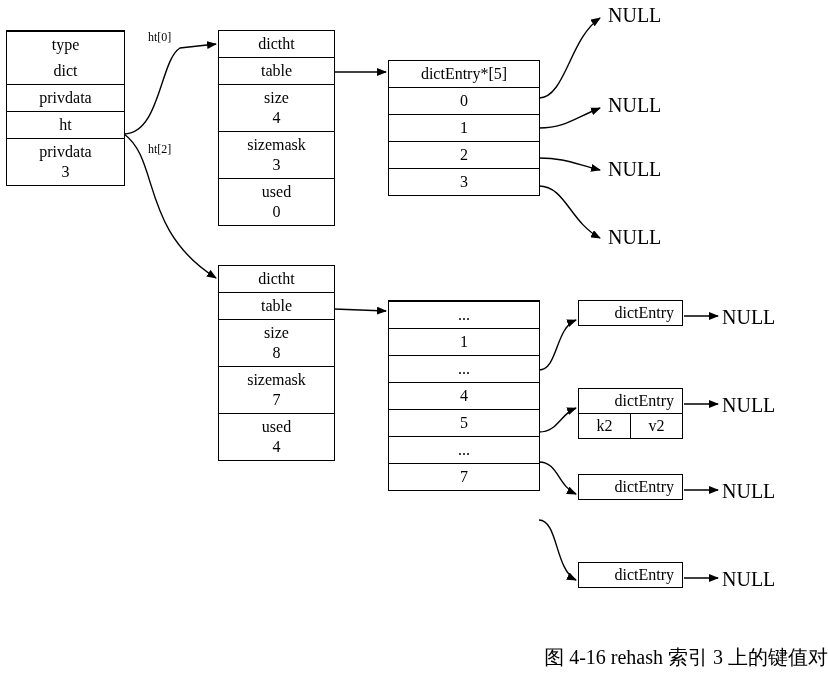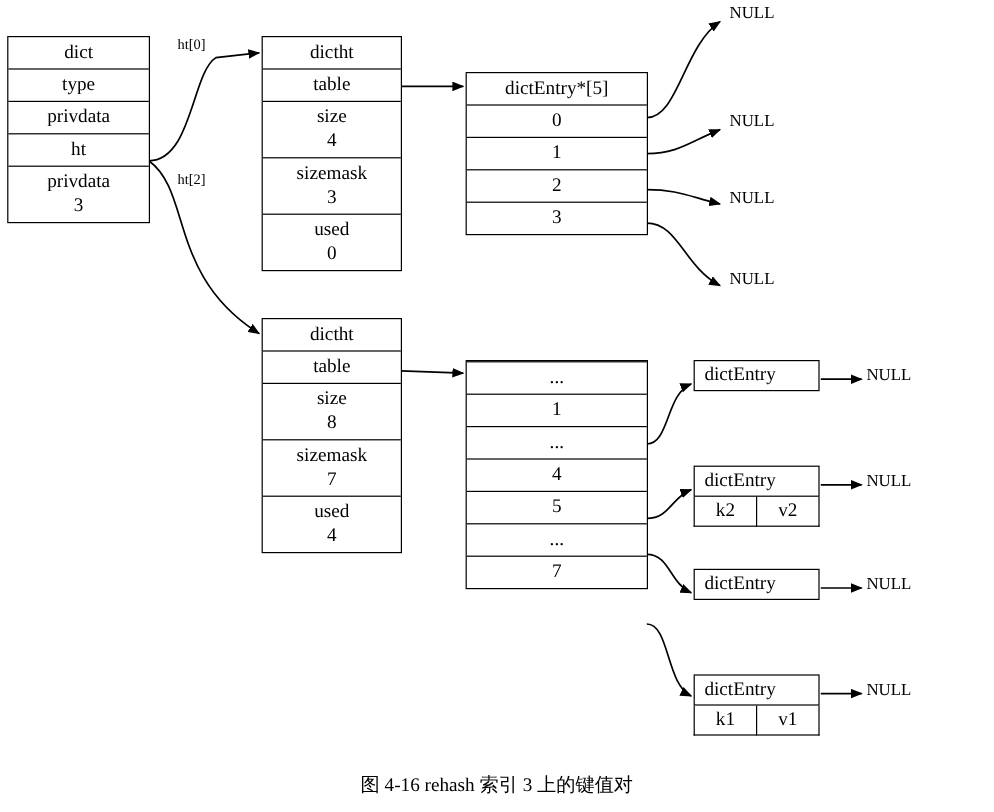"NULL" .null { font-size: 14px -> 20px }
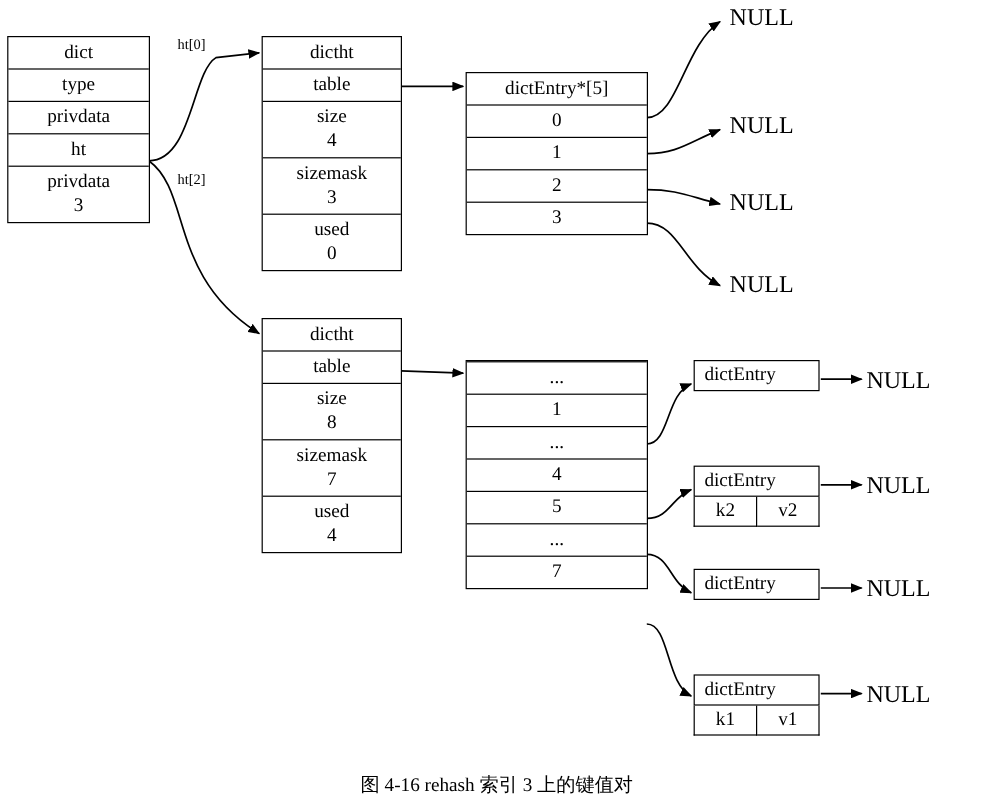"dict" div.cell { order: before "type" -> after "type" }
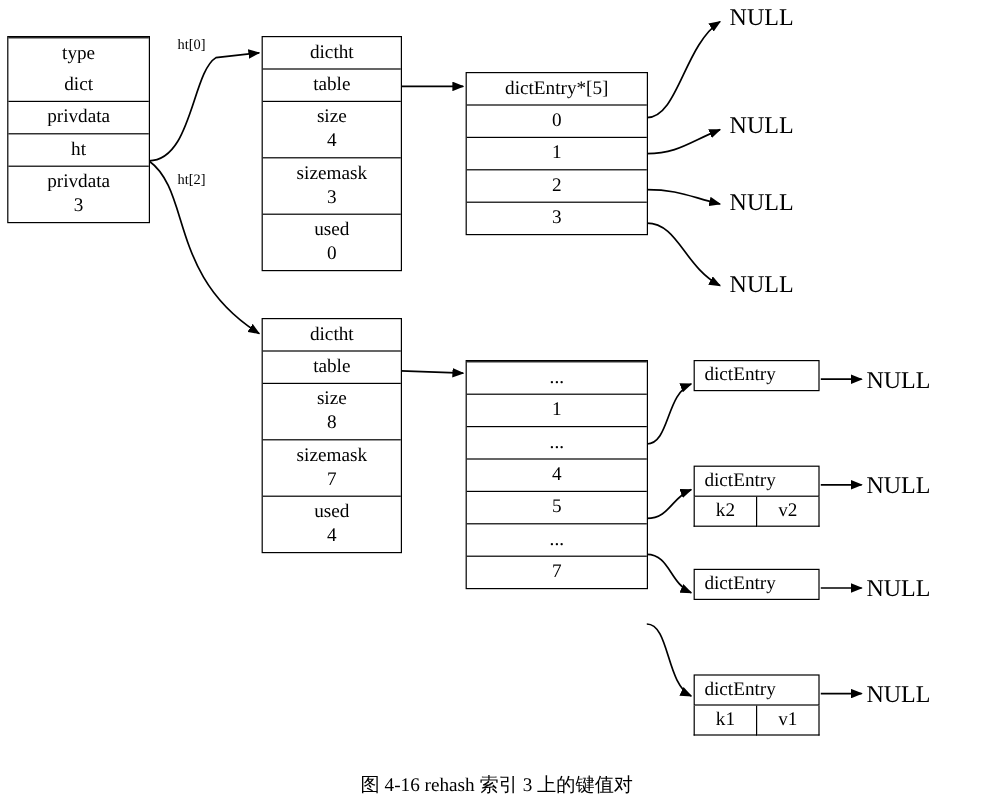"dictEntry" .entry .hdr { text-align: left -> right }
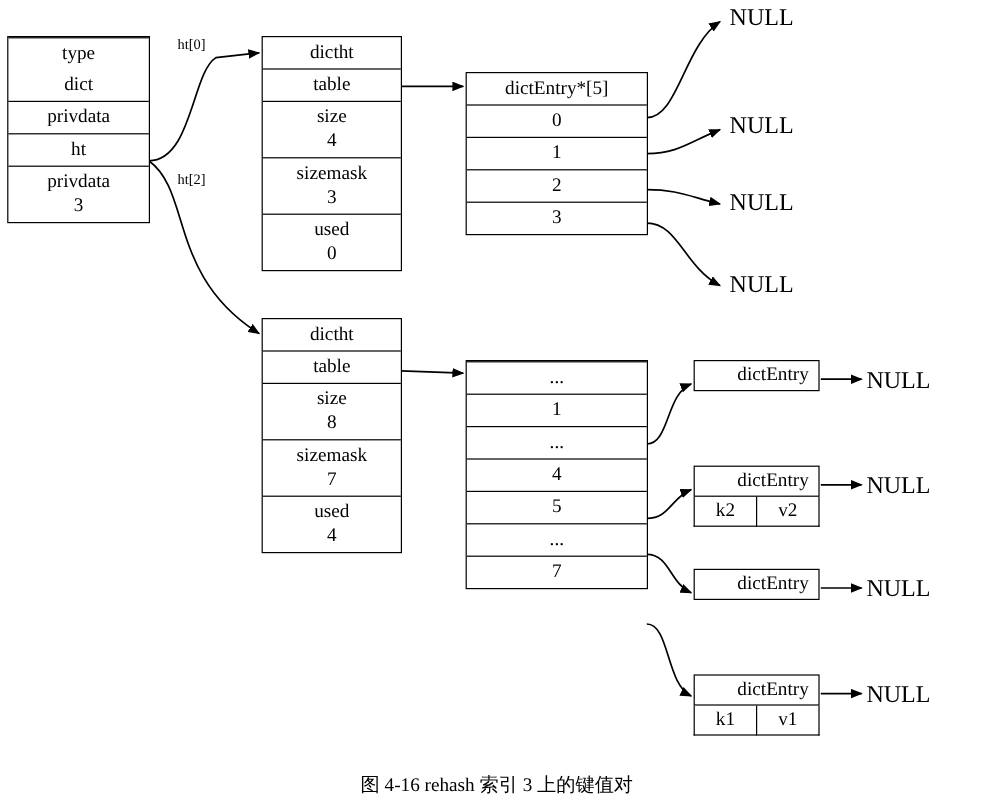"k1" div.kv { html: <div> <div>k1</div> <div>v1</div> </div> -> none }
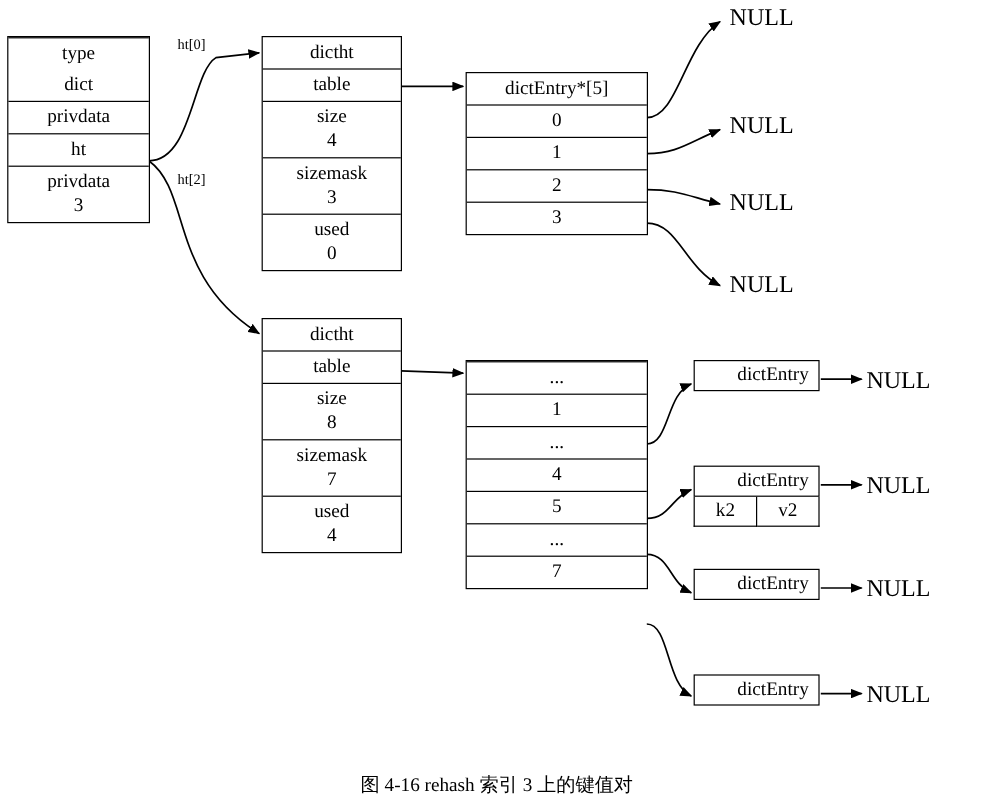"图 4-16 rehash 索引 3" .caption { font-size: 16px -> 20px; text-align: center -> right }
